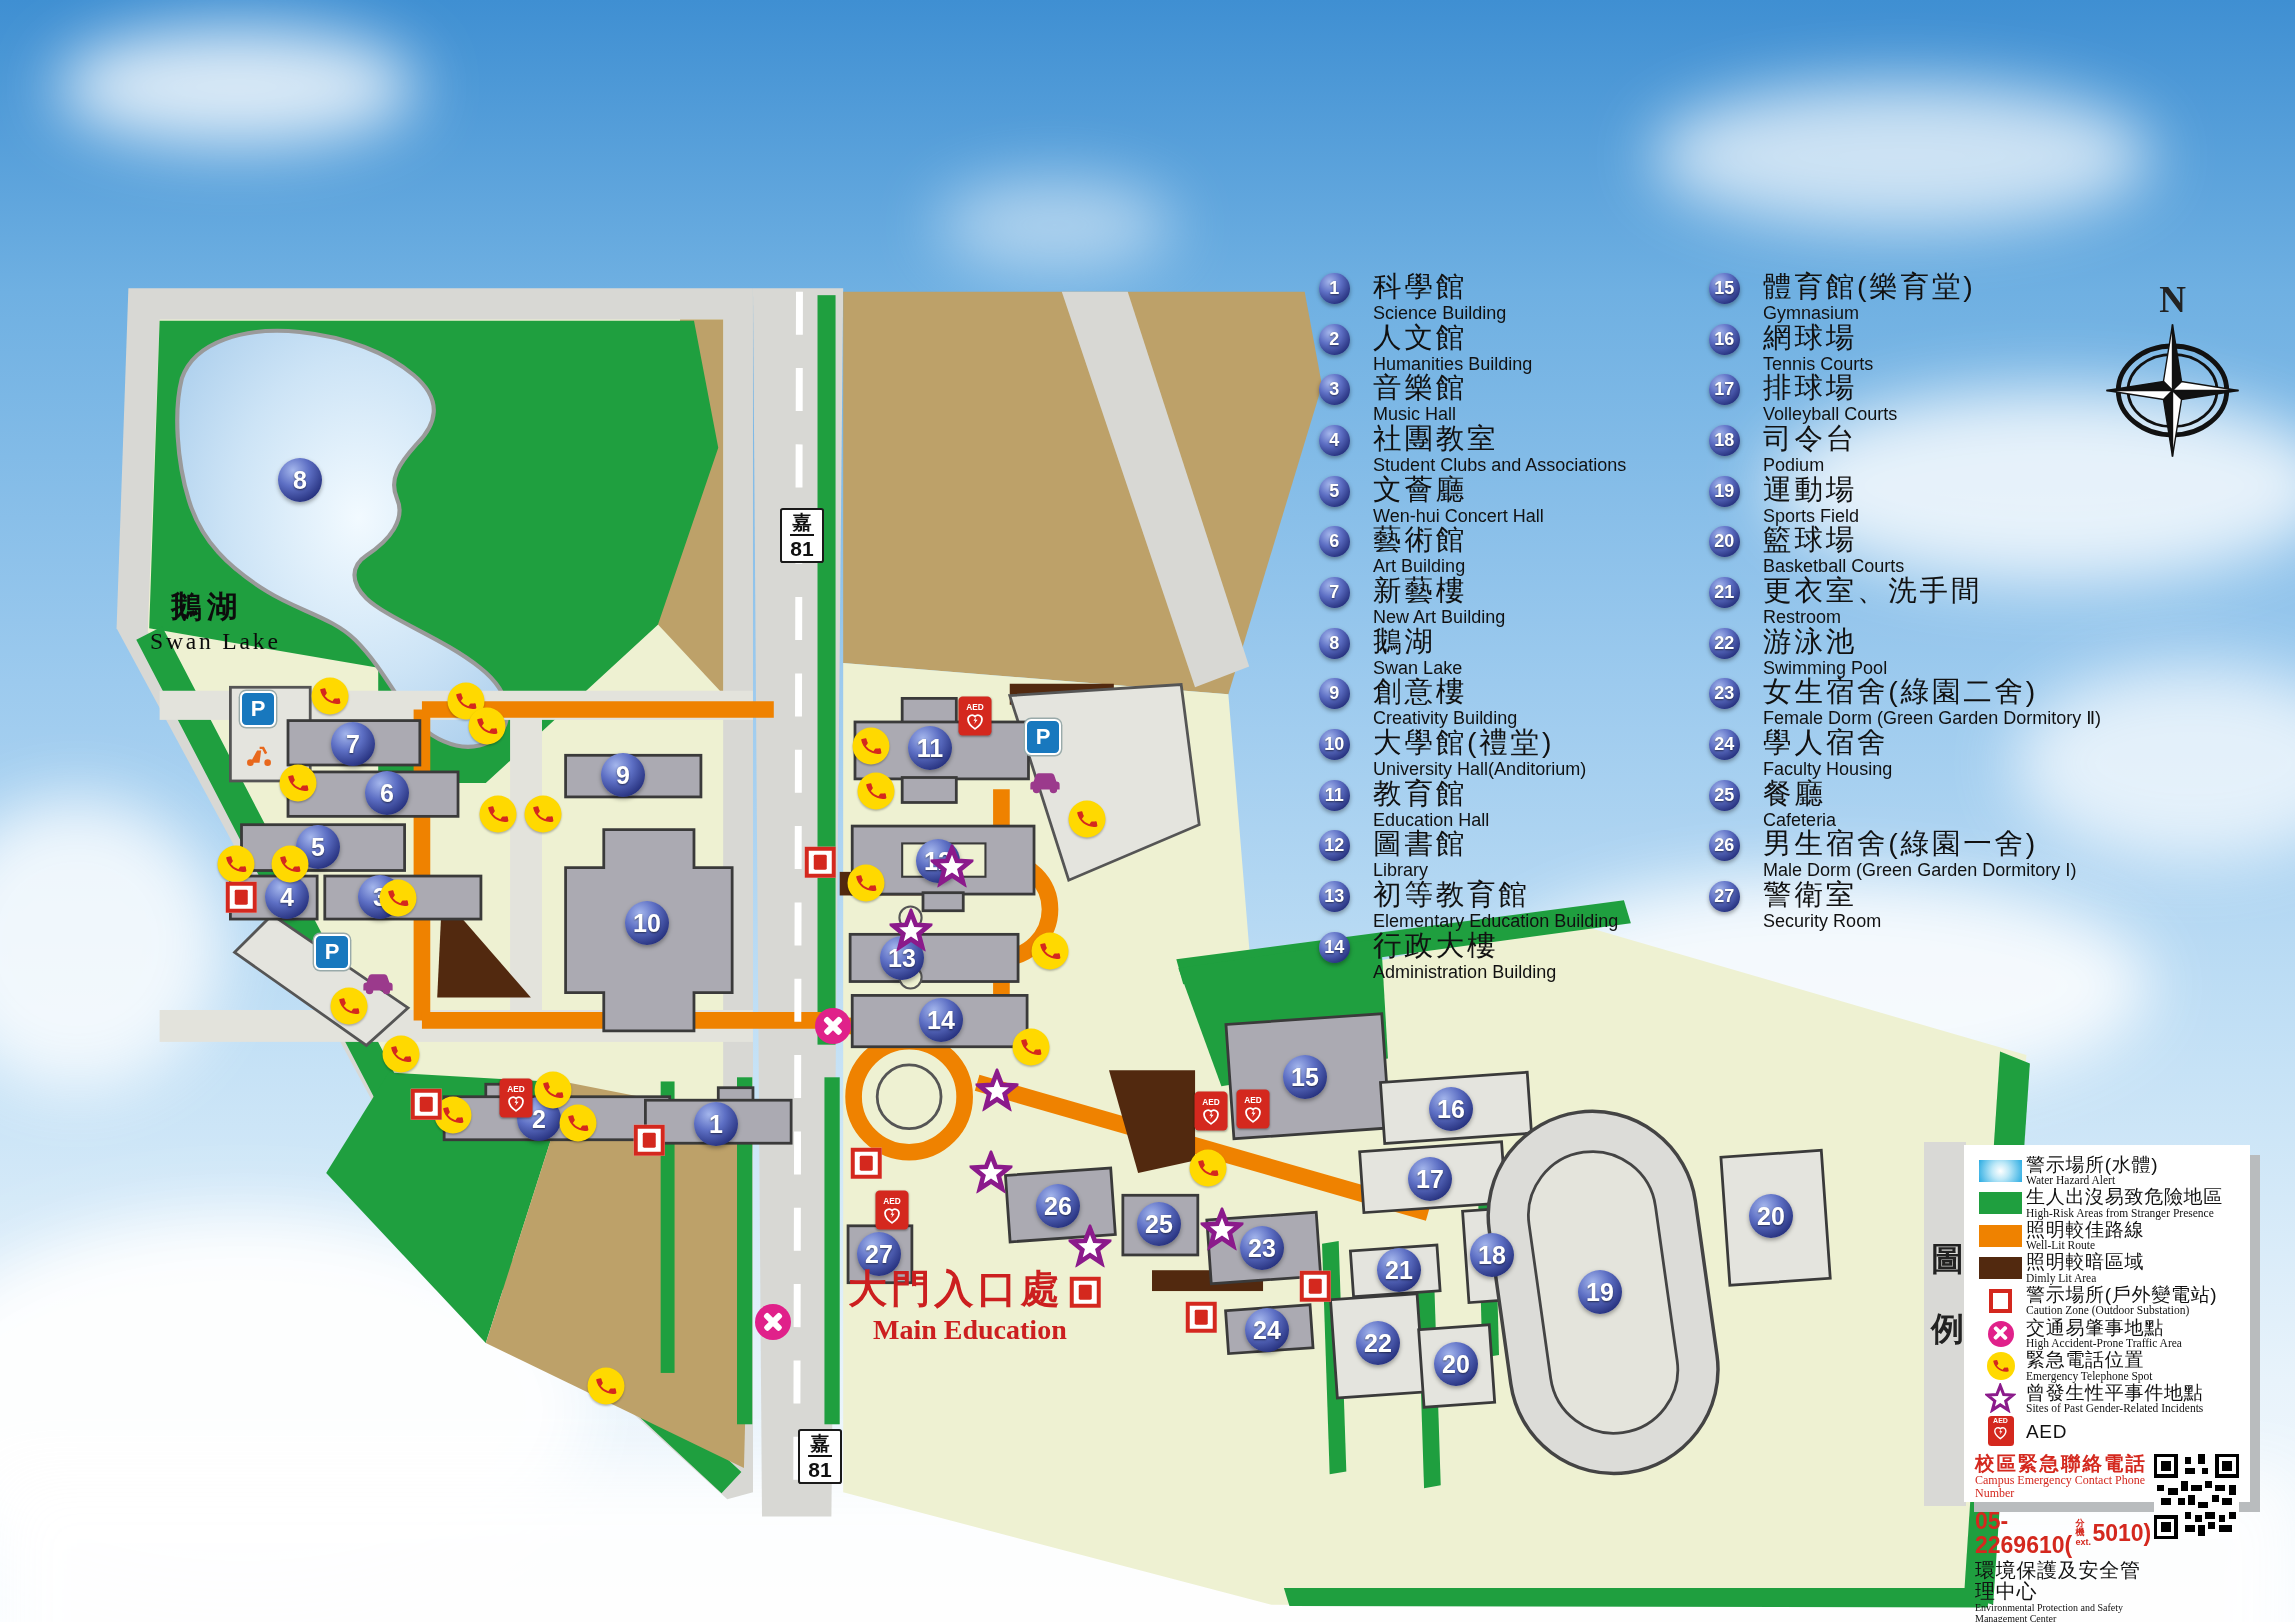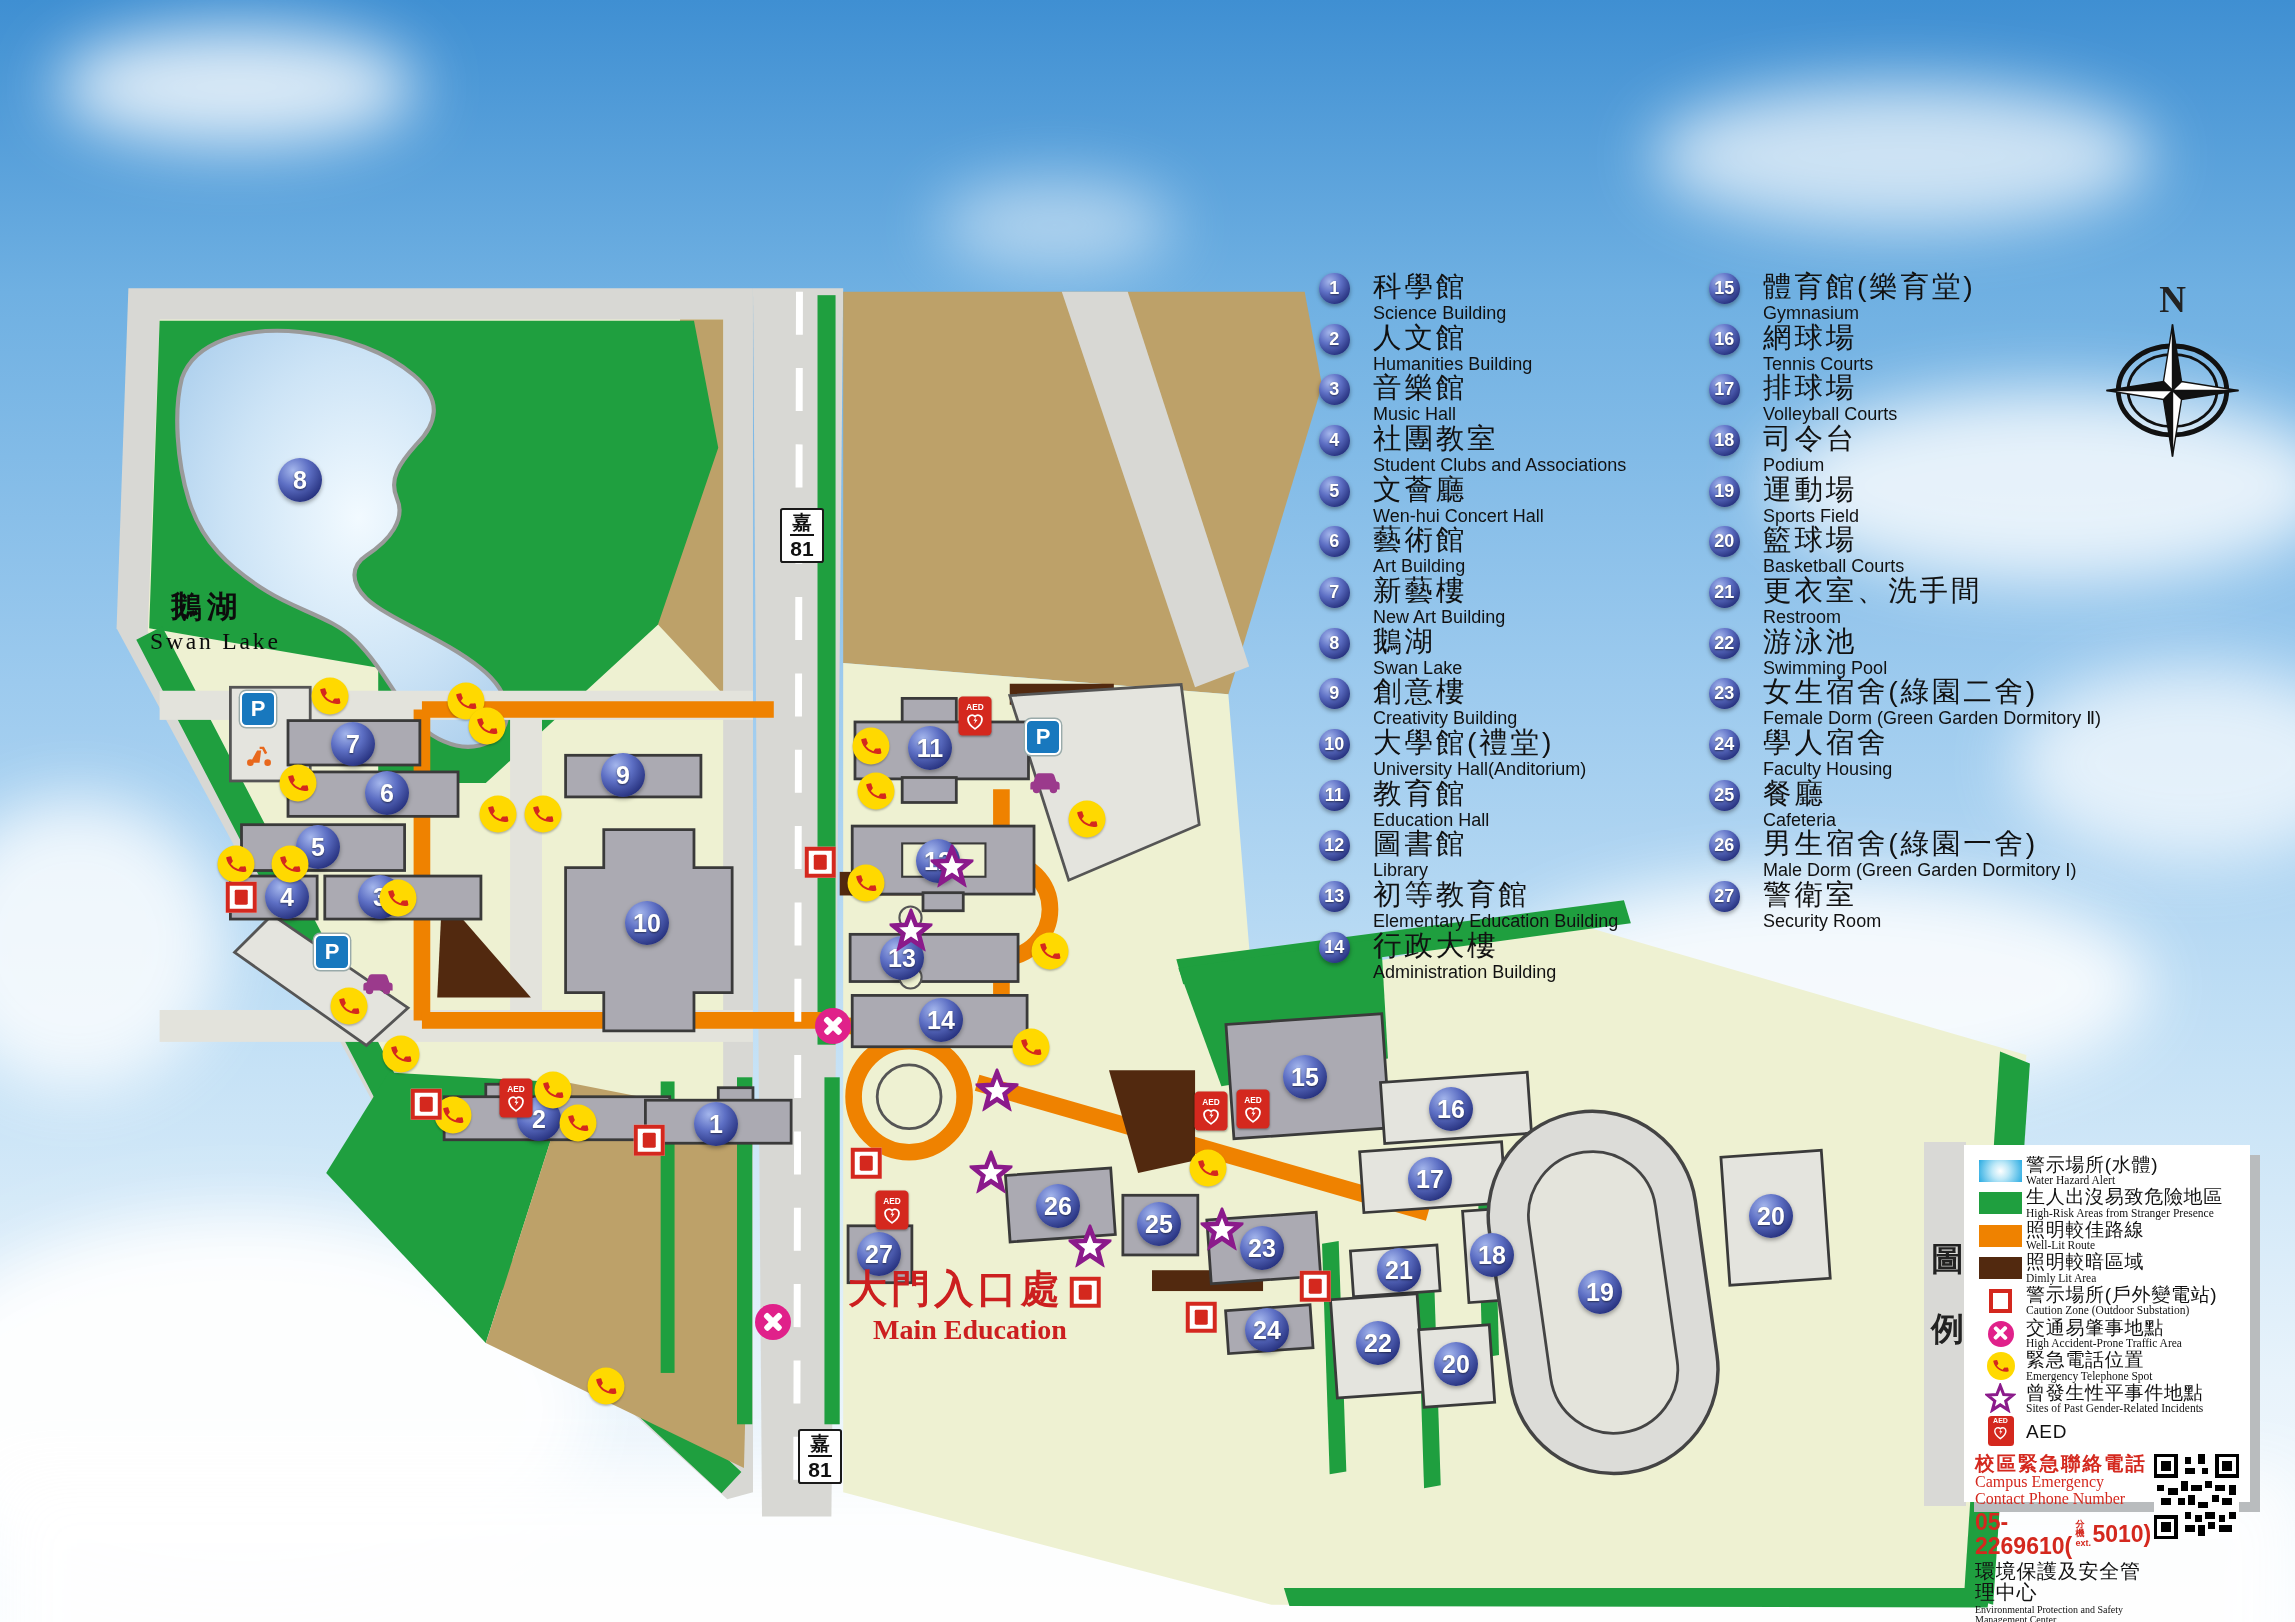"Campus Emergency Contact Phone Number" .c-en { font-size: 16px -> 12px }
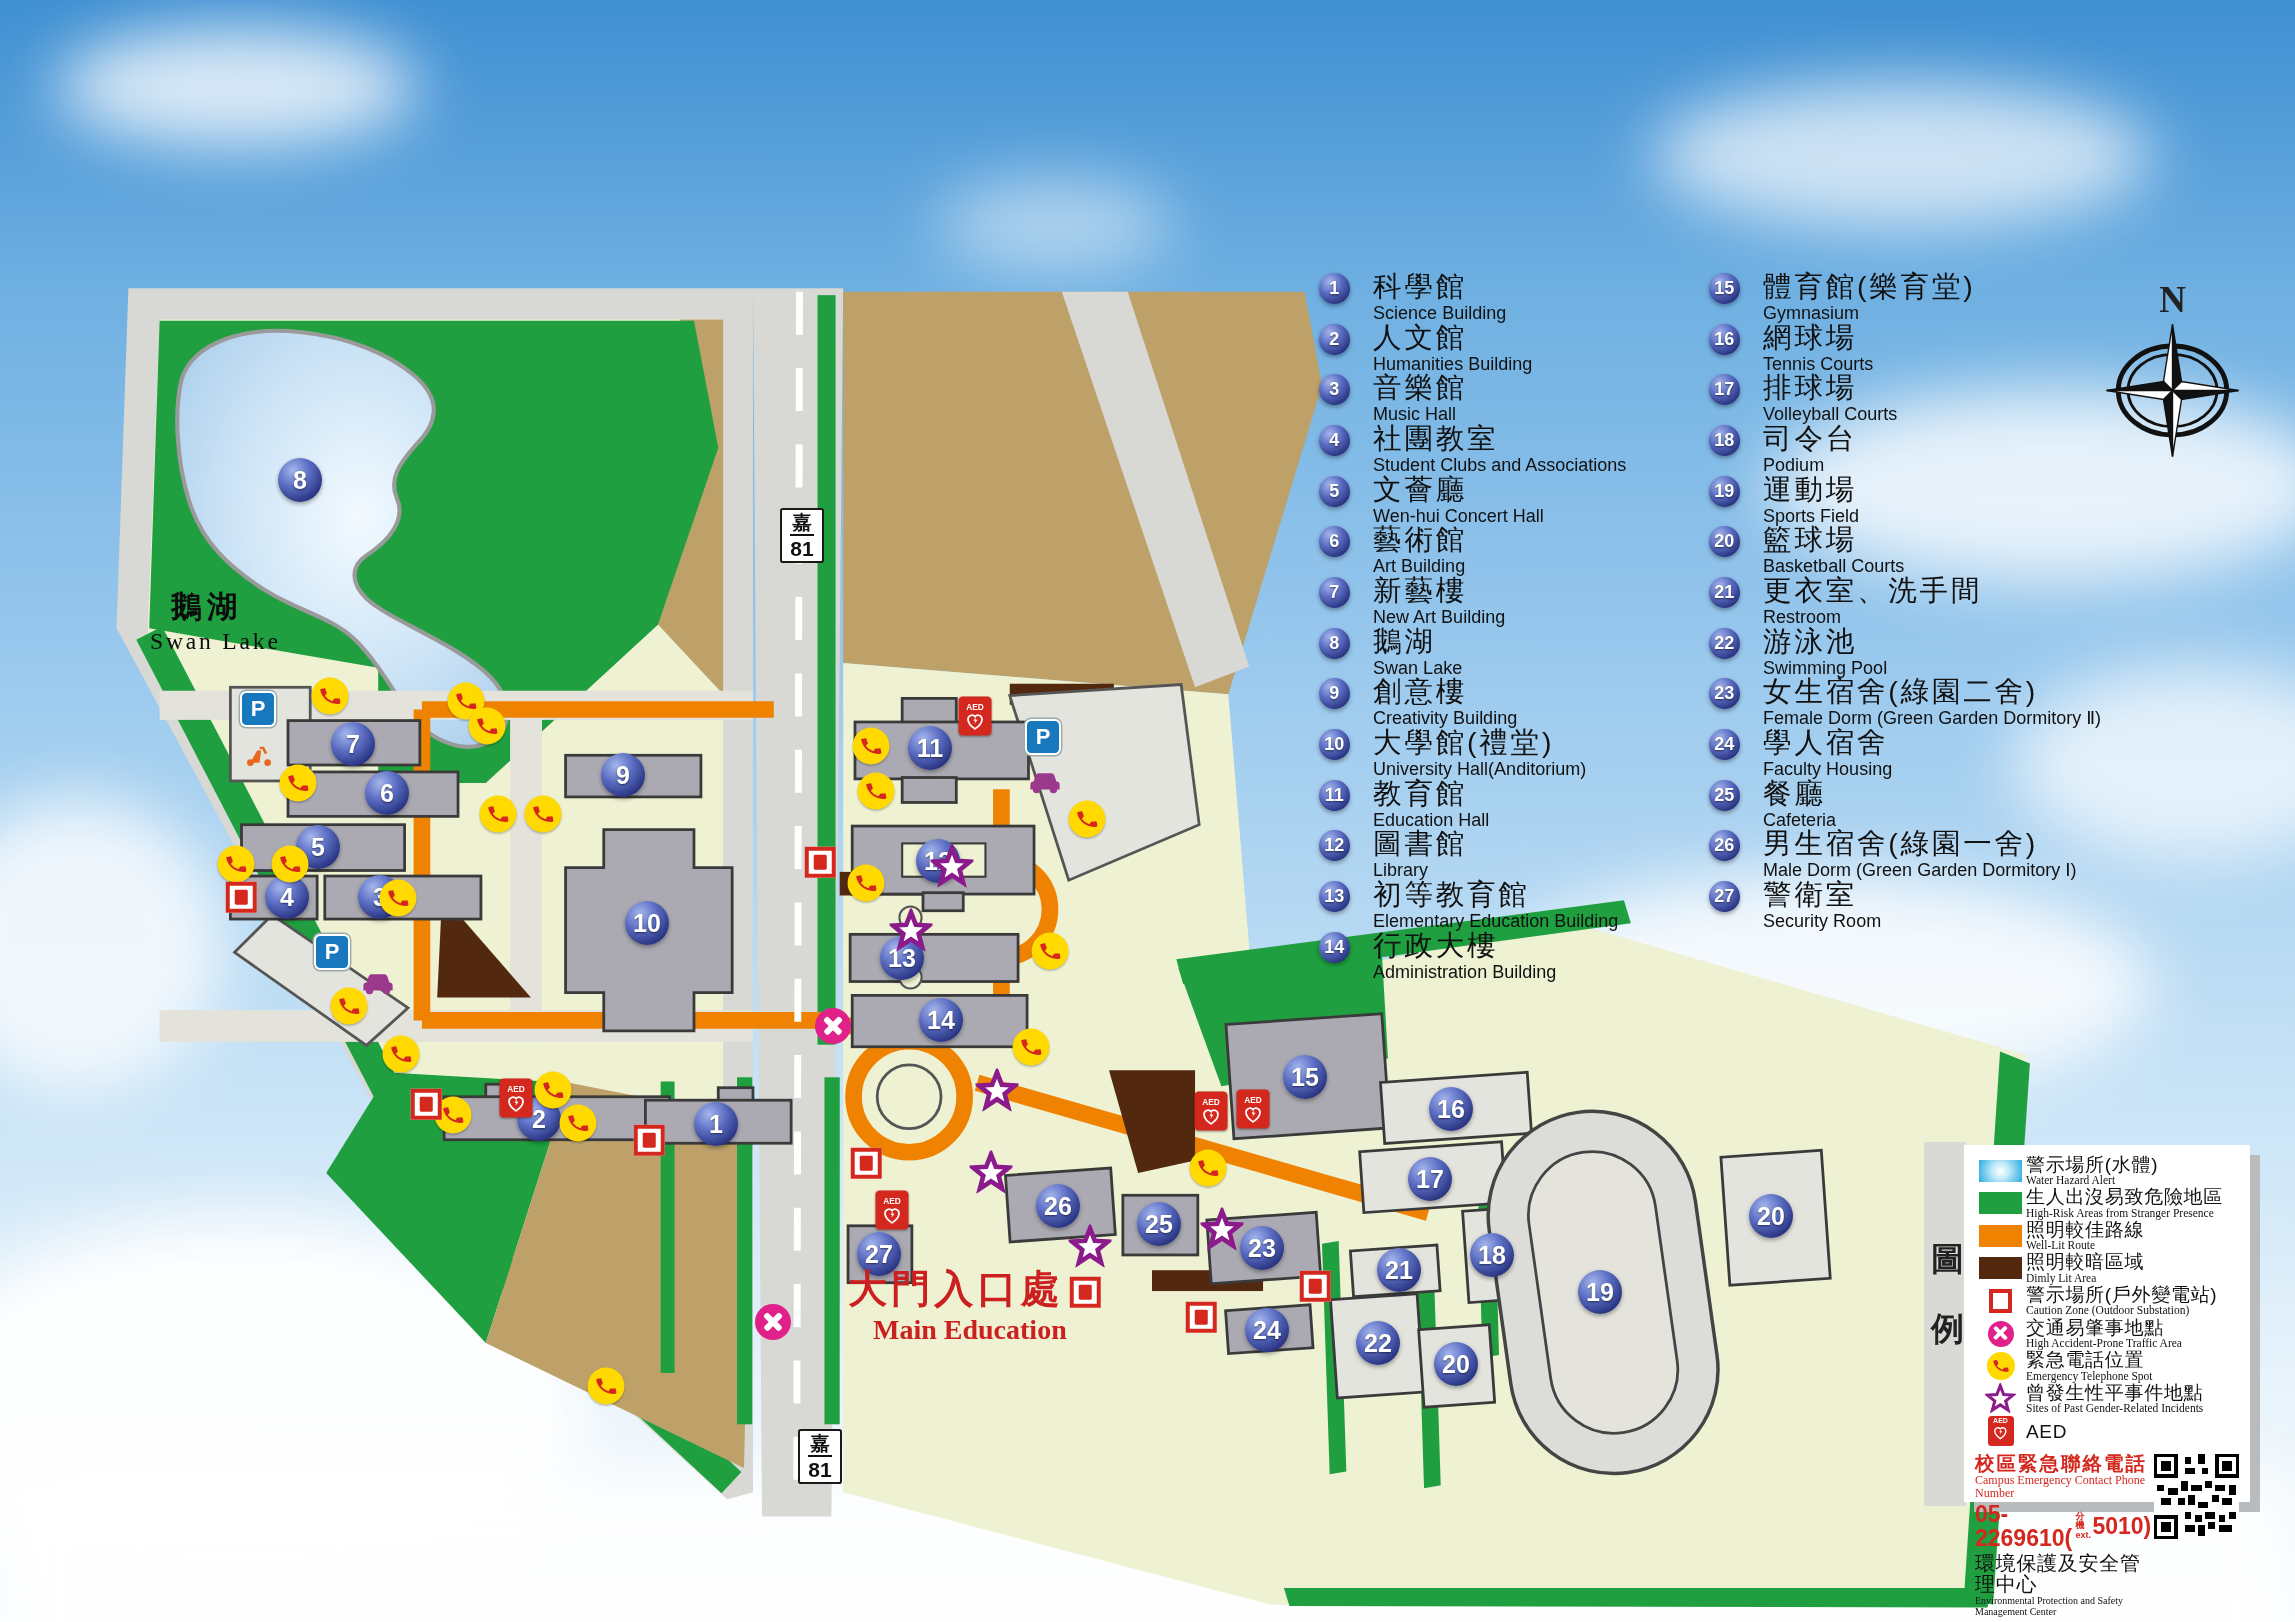"05-2269610(" .c-num { margin-top: 2px -> 9px }
